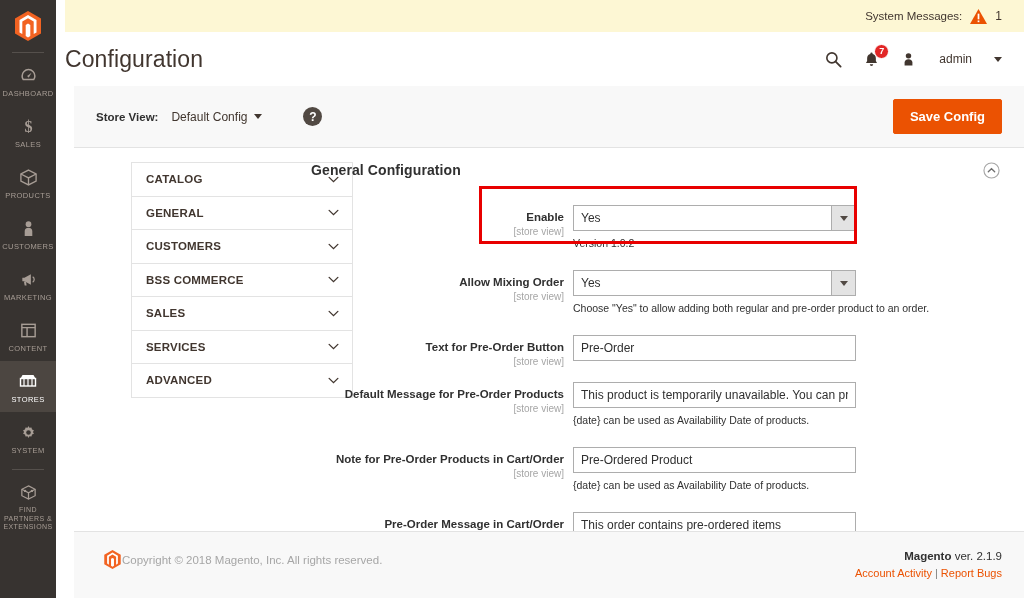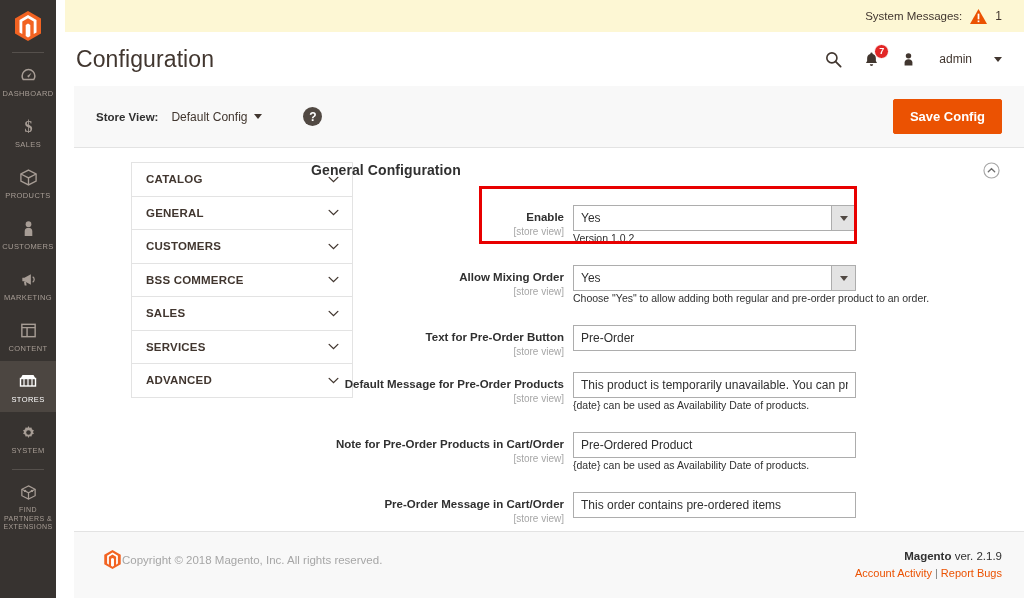"Configuration" .page-title { padding-left: 20px -> 9px }
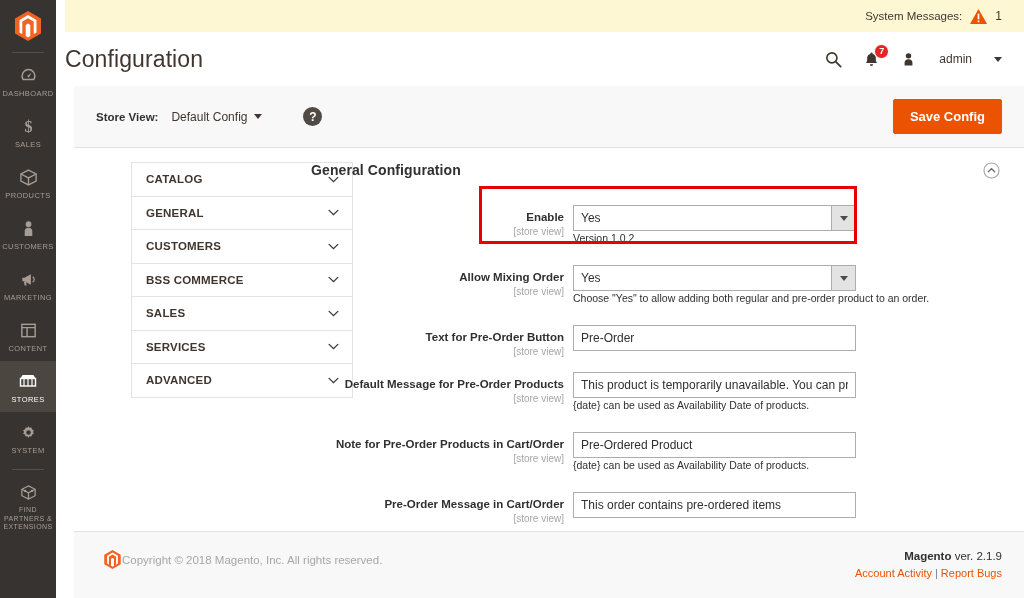"Version 1.0.2" .field-note { margin-top: none -> 5px }
